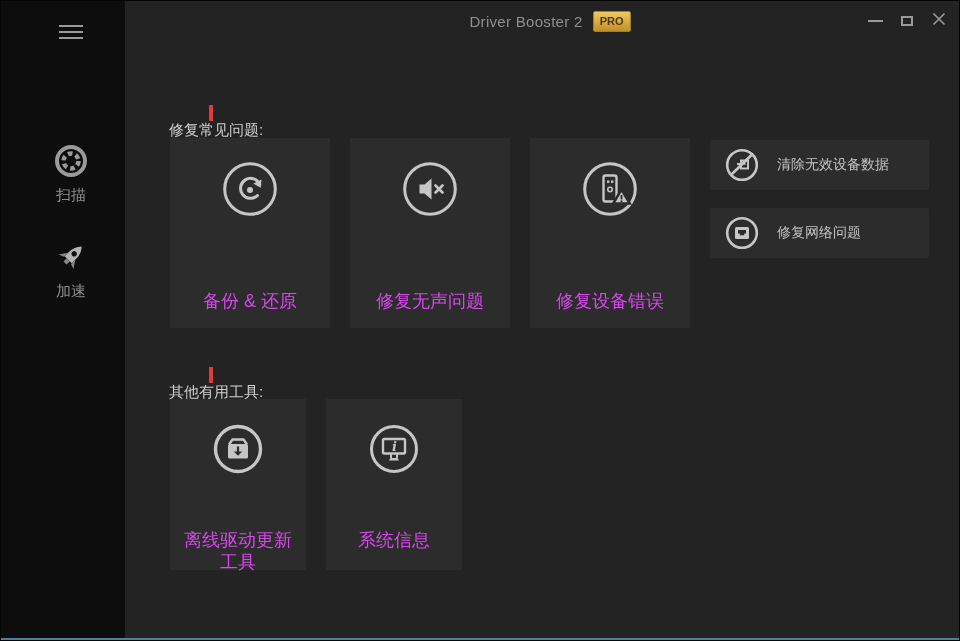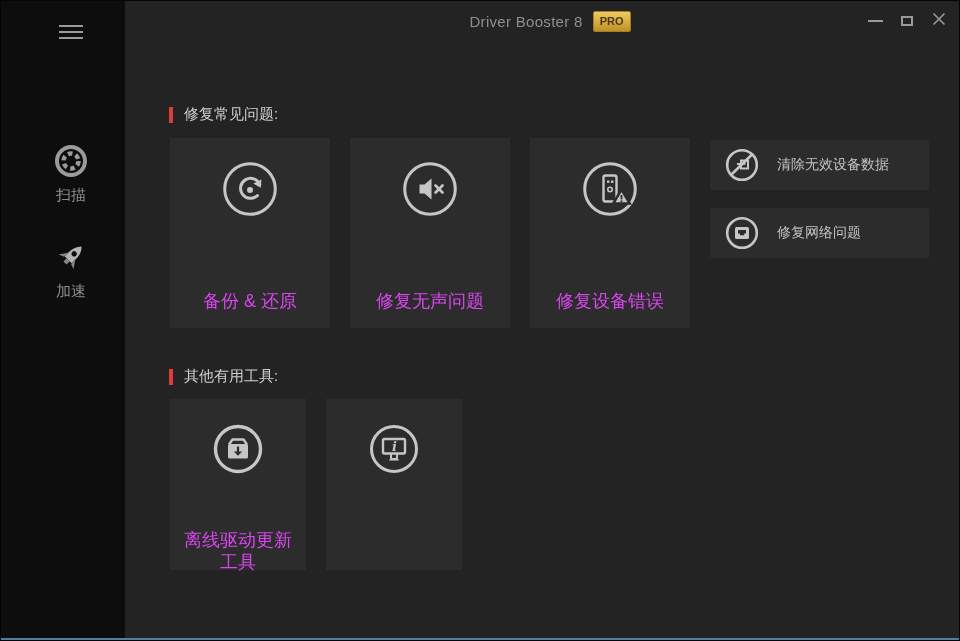"Driver Booster 8" span.app-title { text: 8 -> 2 }
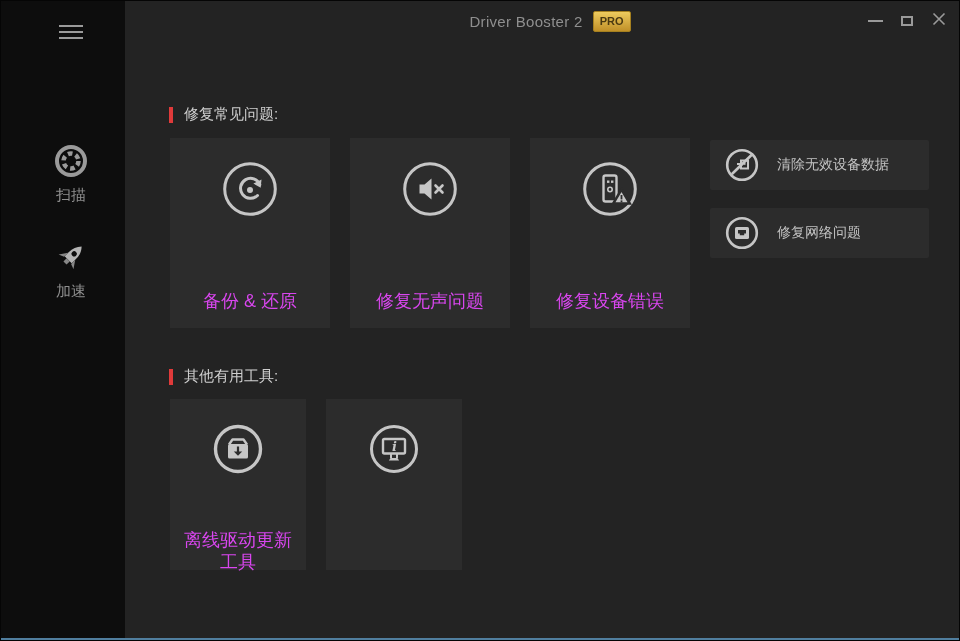"修复常见问题:" .section-header { flex-direction: none -> column }
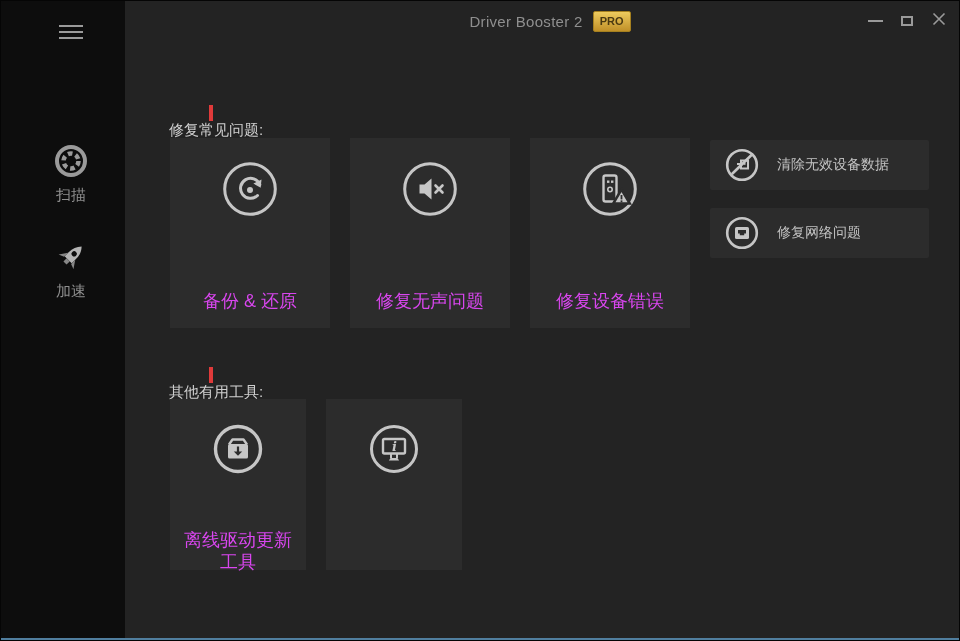"系统信息" span.card-label { html: none -> <span>系统信息</span> }
